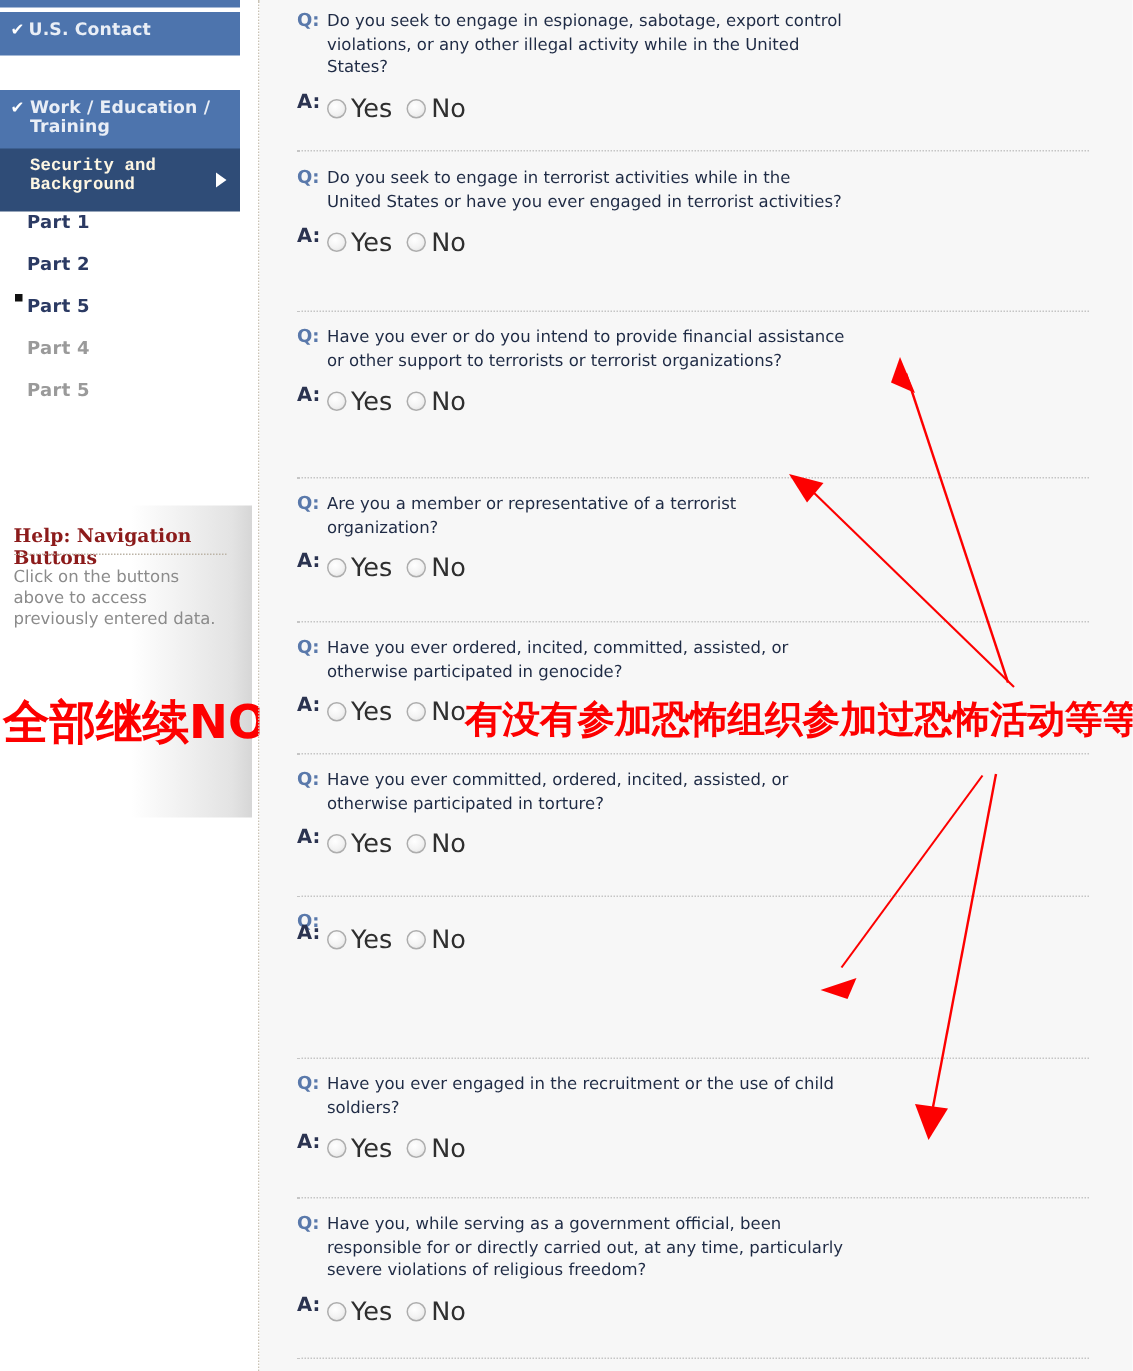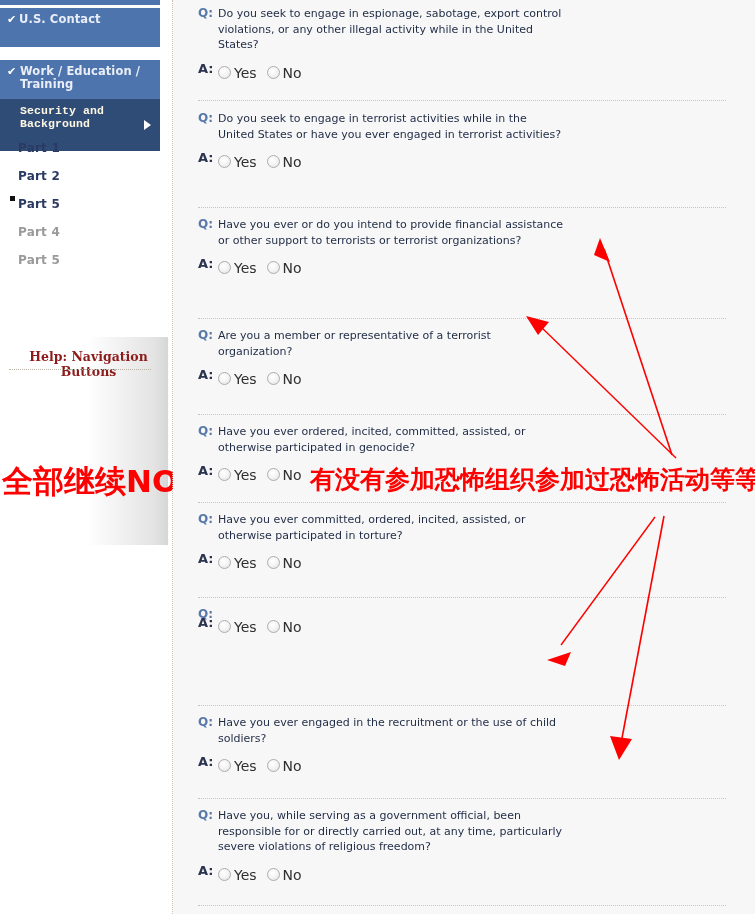"✔ U.S. Contact" .nav-item { padding: 5px 8px 21px 7px -> 5px 8px 11px 7px }
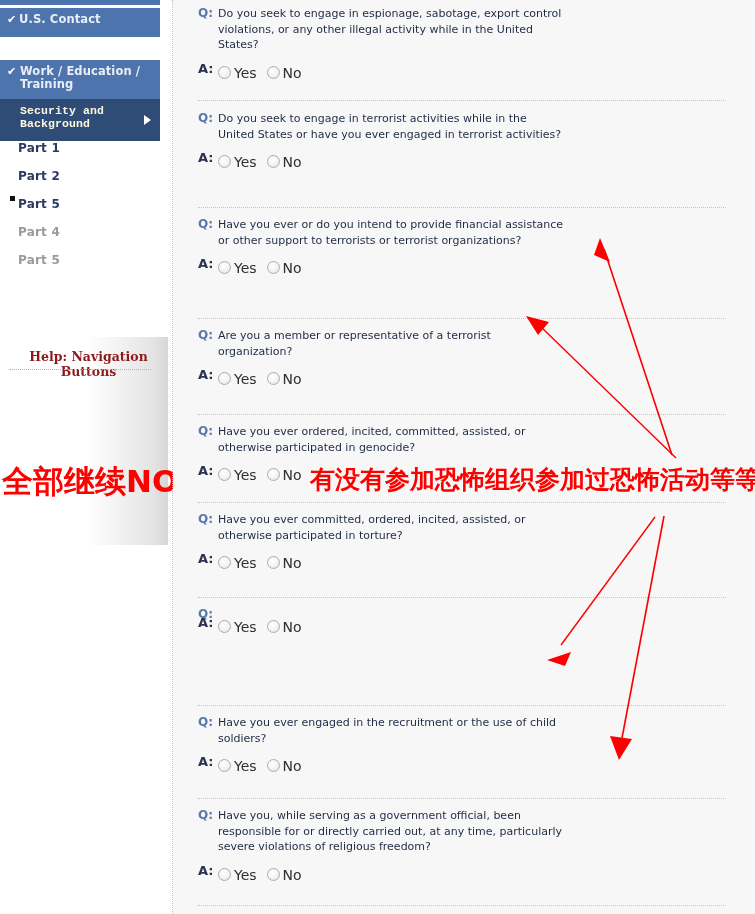"Yes" .opt { font-size: 14px -> 17px }
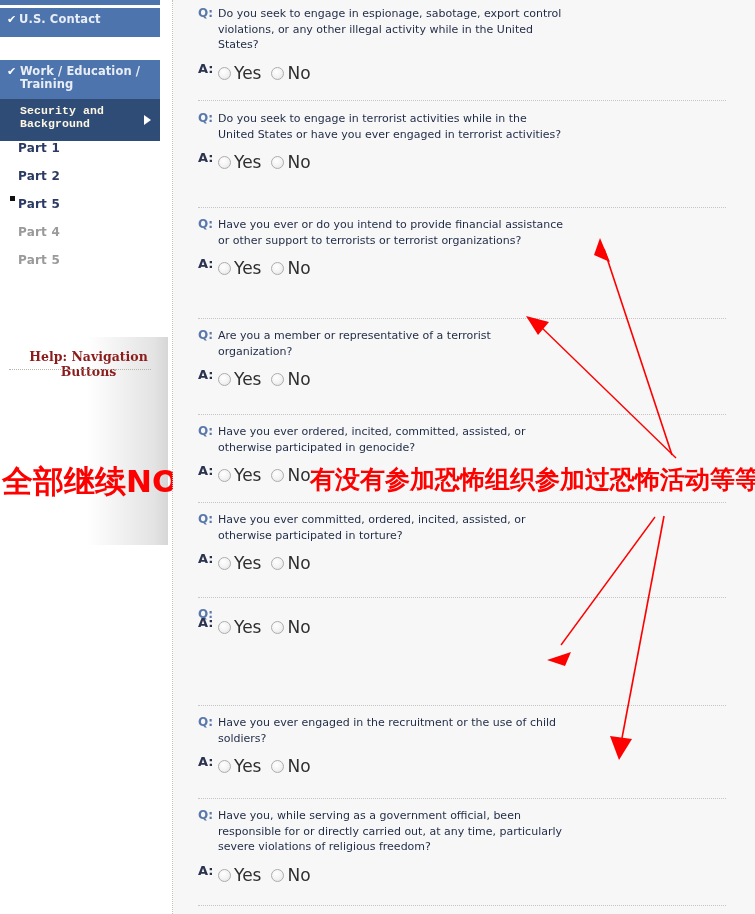"Help: Navigation Buttons" #help-panel { text-align: center -> none }
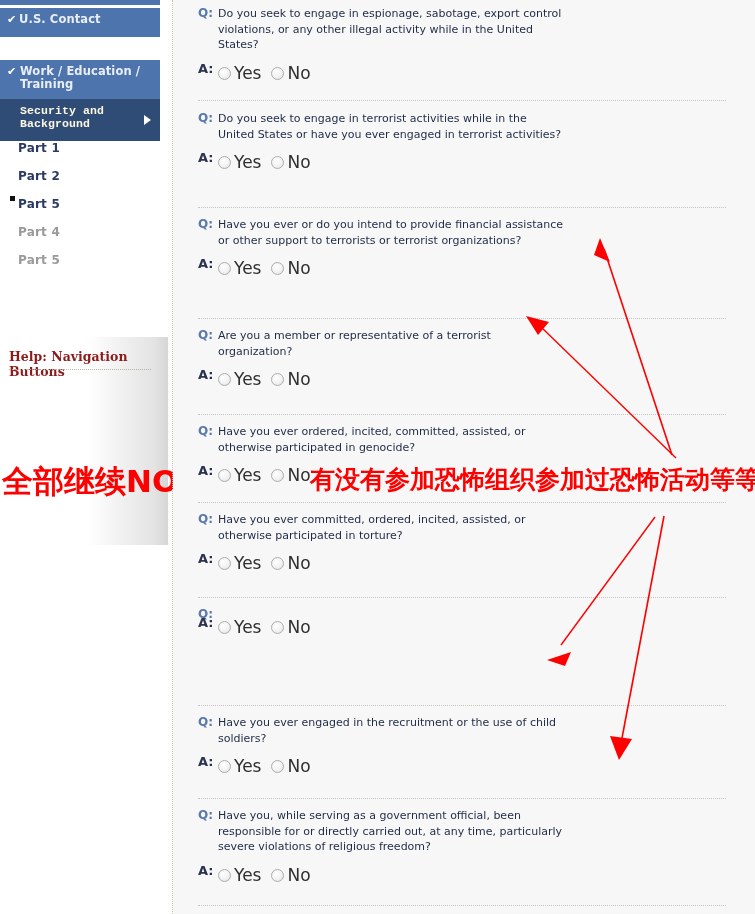"Click on the buttons above" div { html: none -> <div>Click on the buttons above to access previously entered data.</div> }
